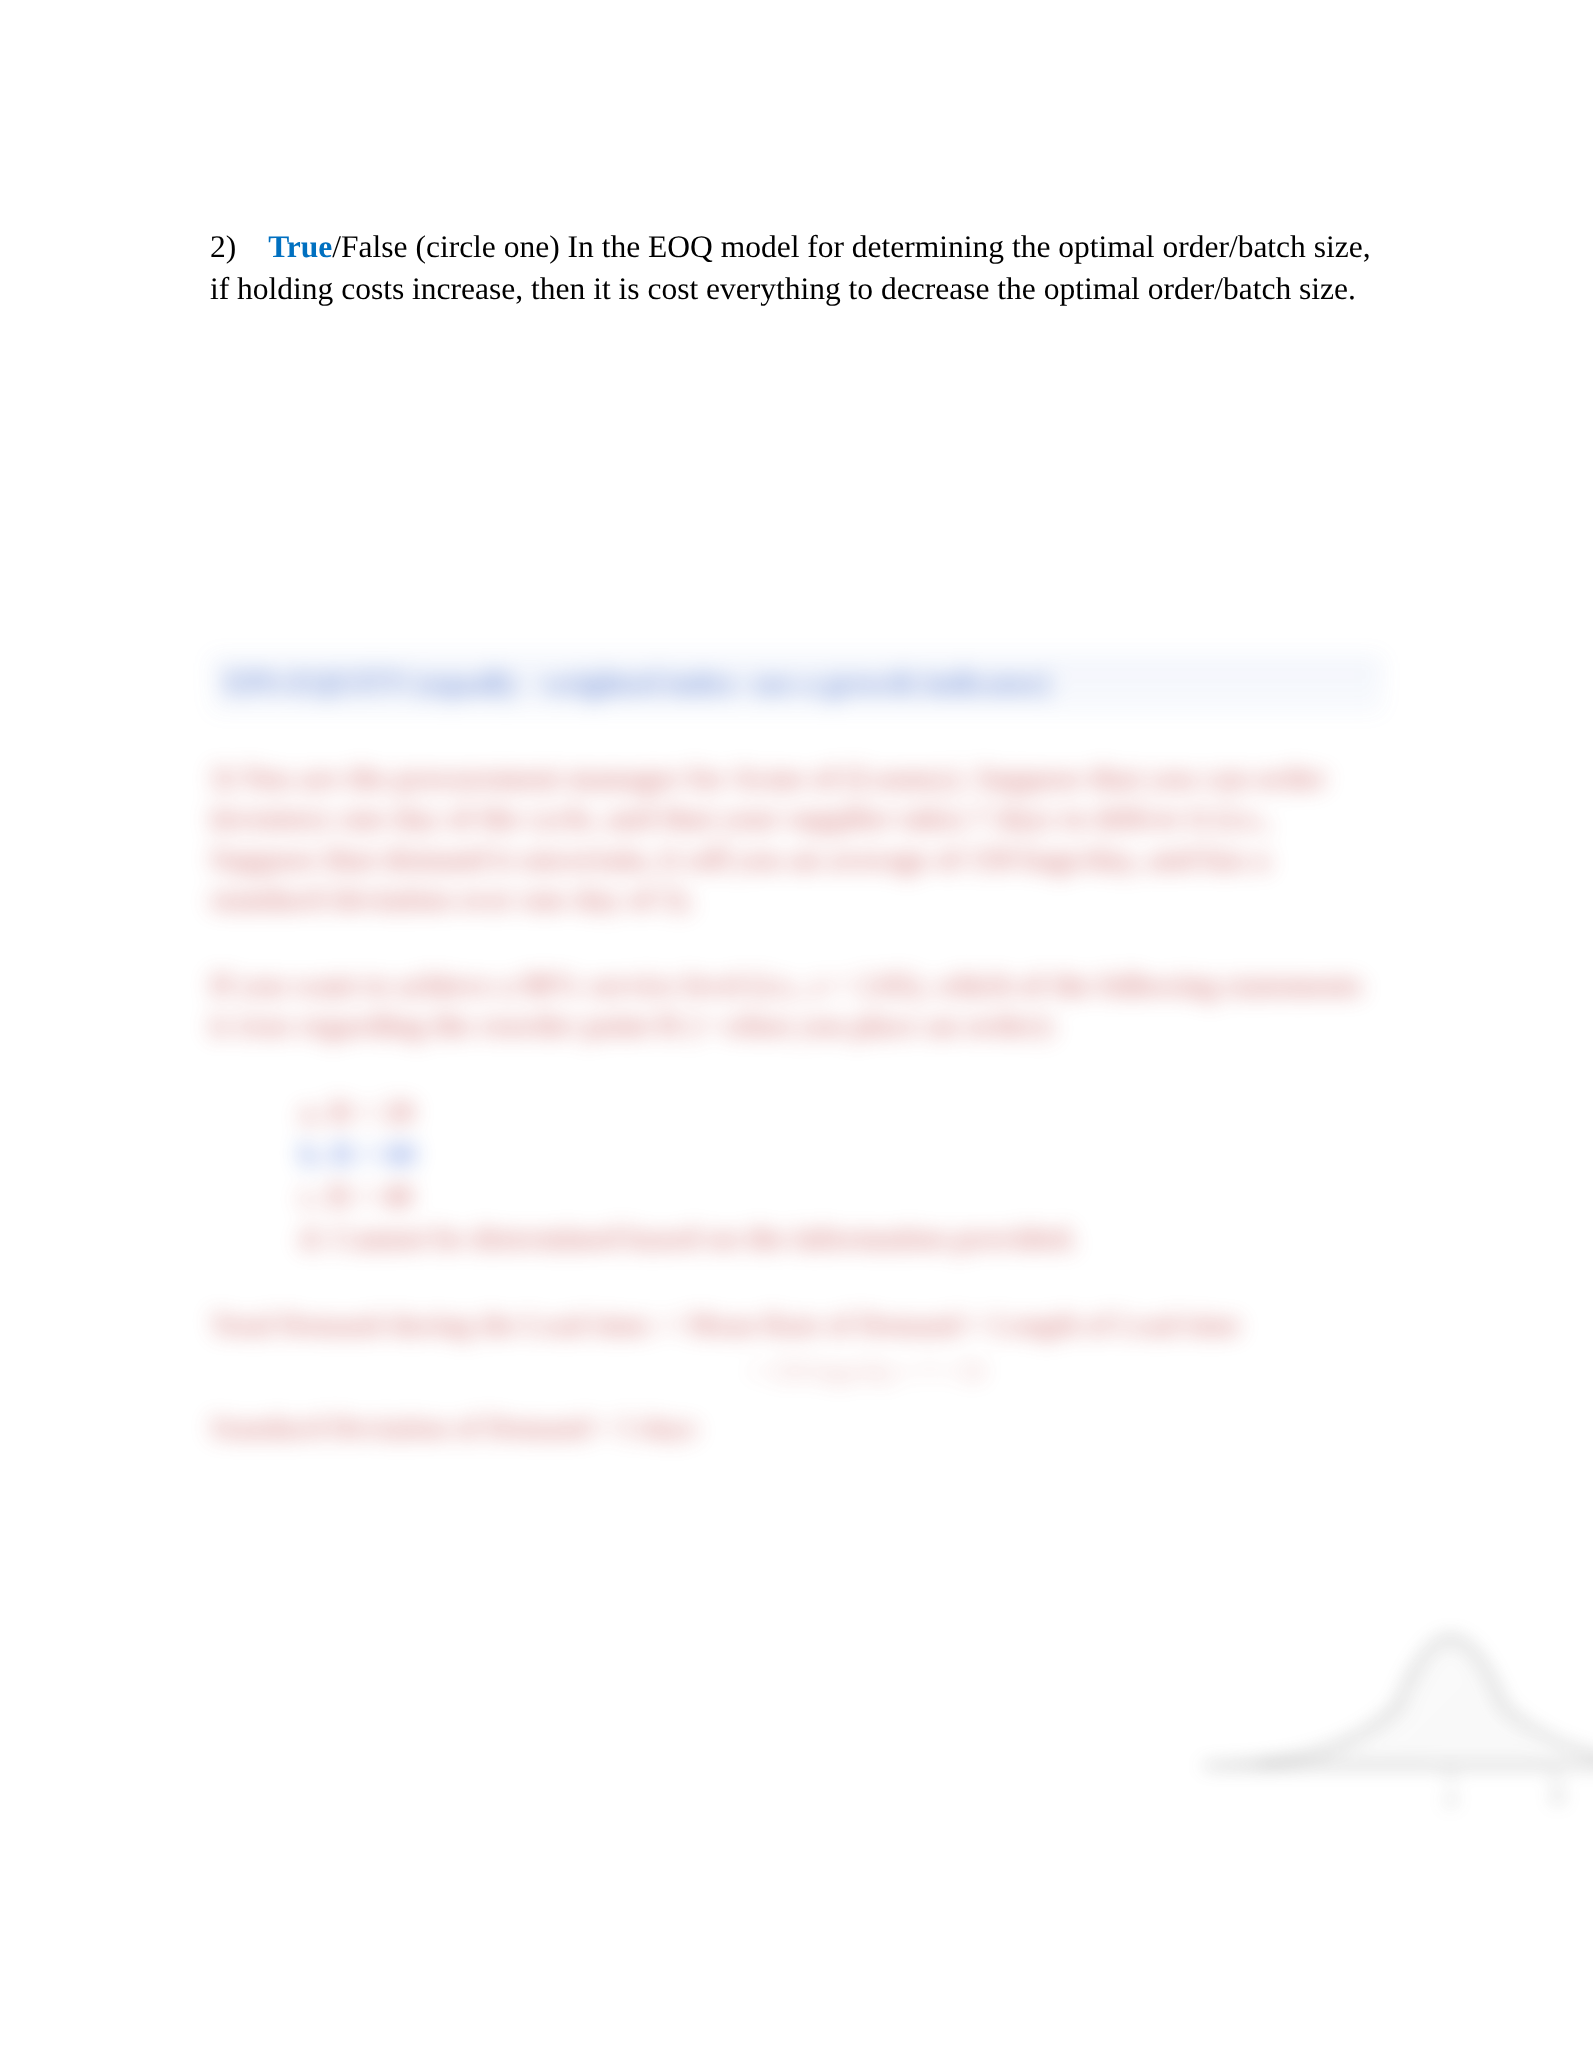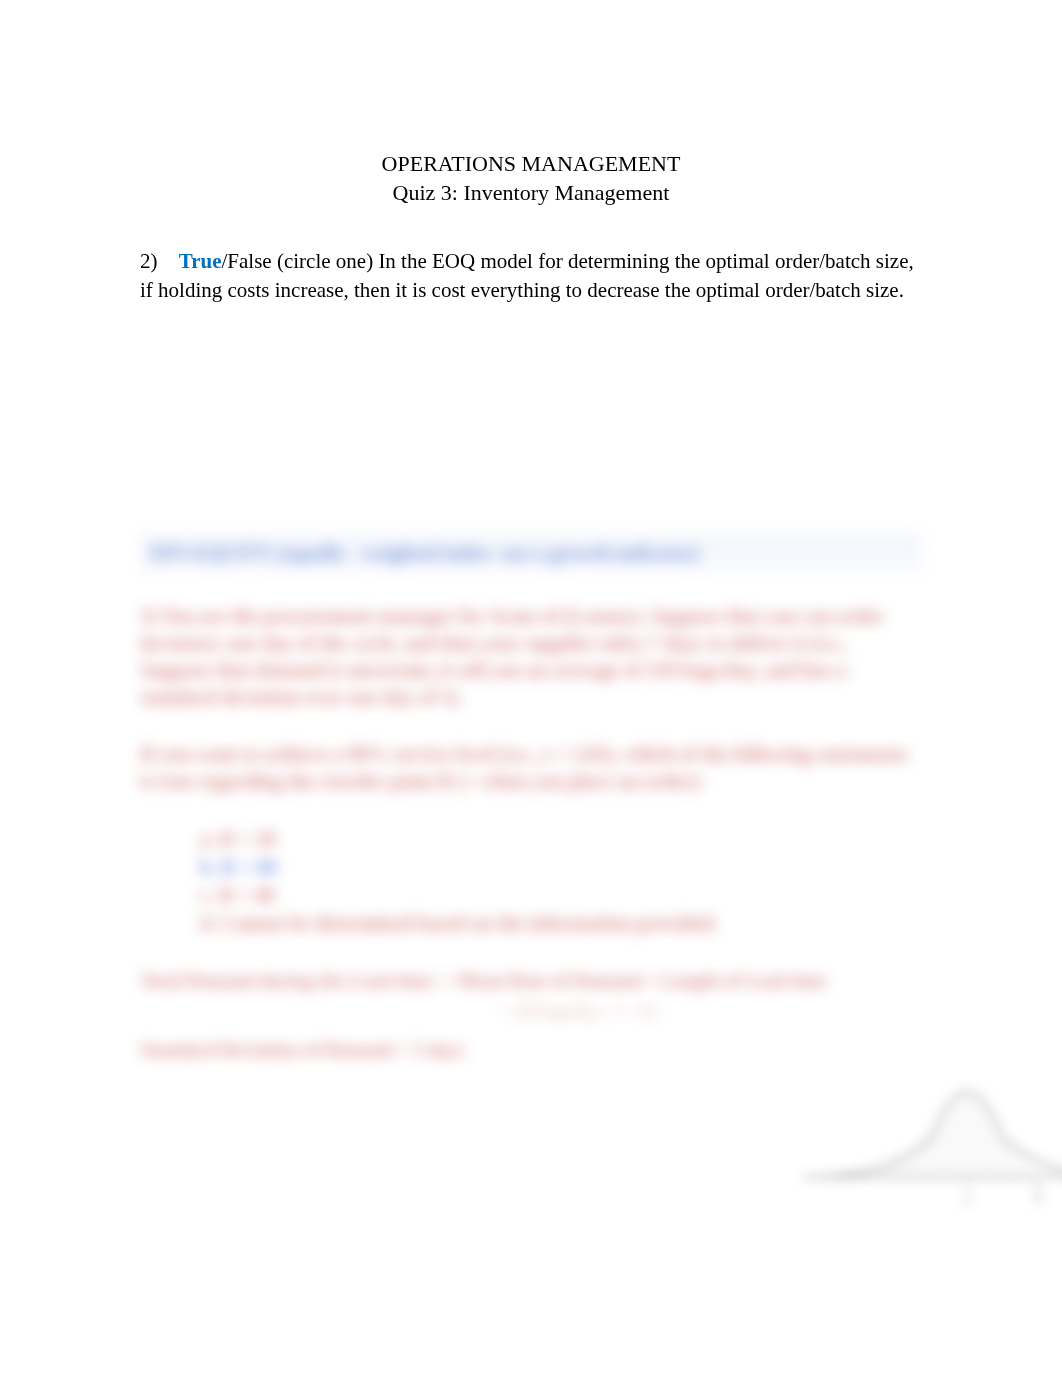"OPERATIONS MANAGEMENT" div.header { html: <div> <div>OPERATIONS MANAGEMENT</div> <div>Quiz 3: Inventory Management</div> </div> -> none }
